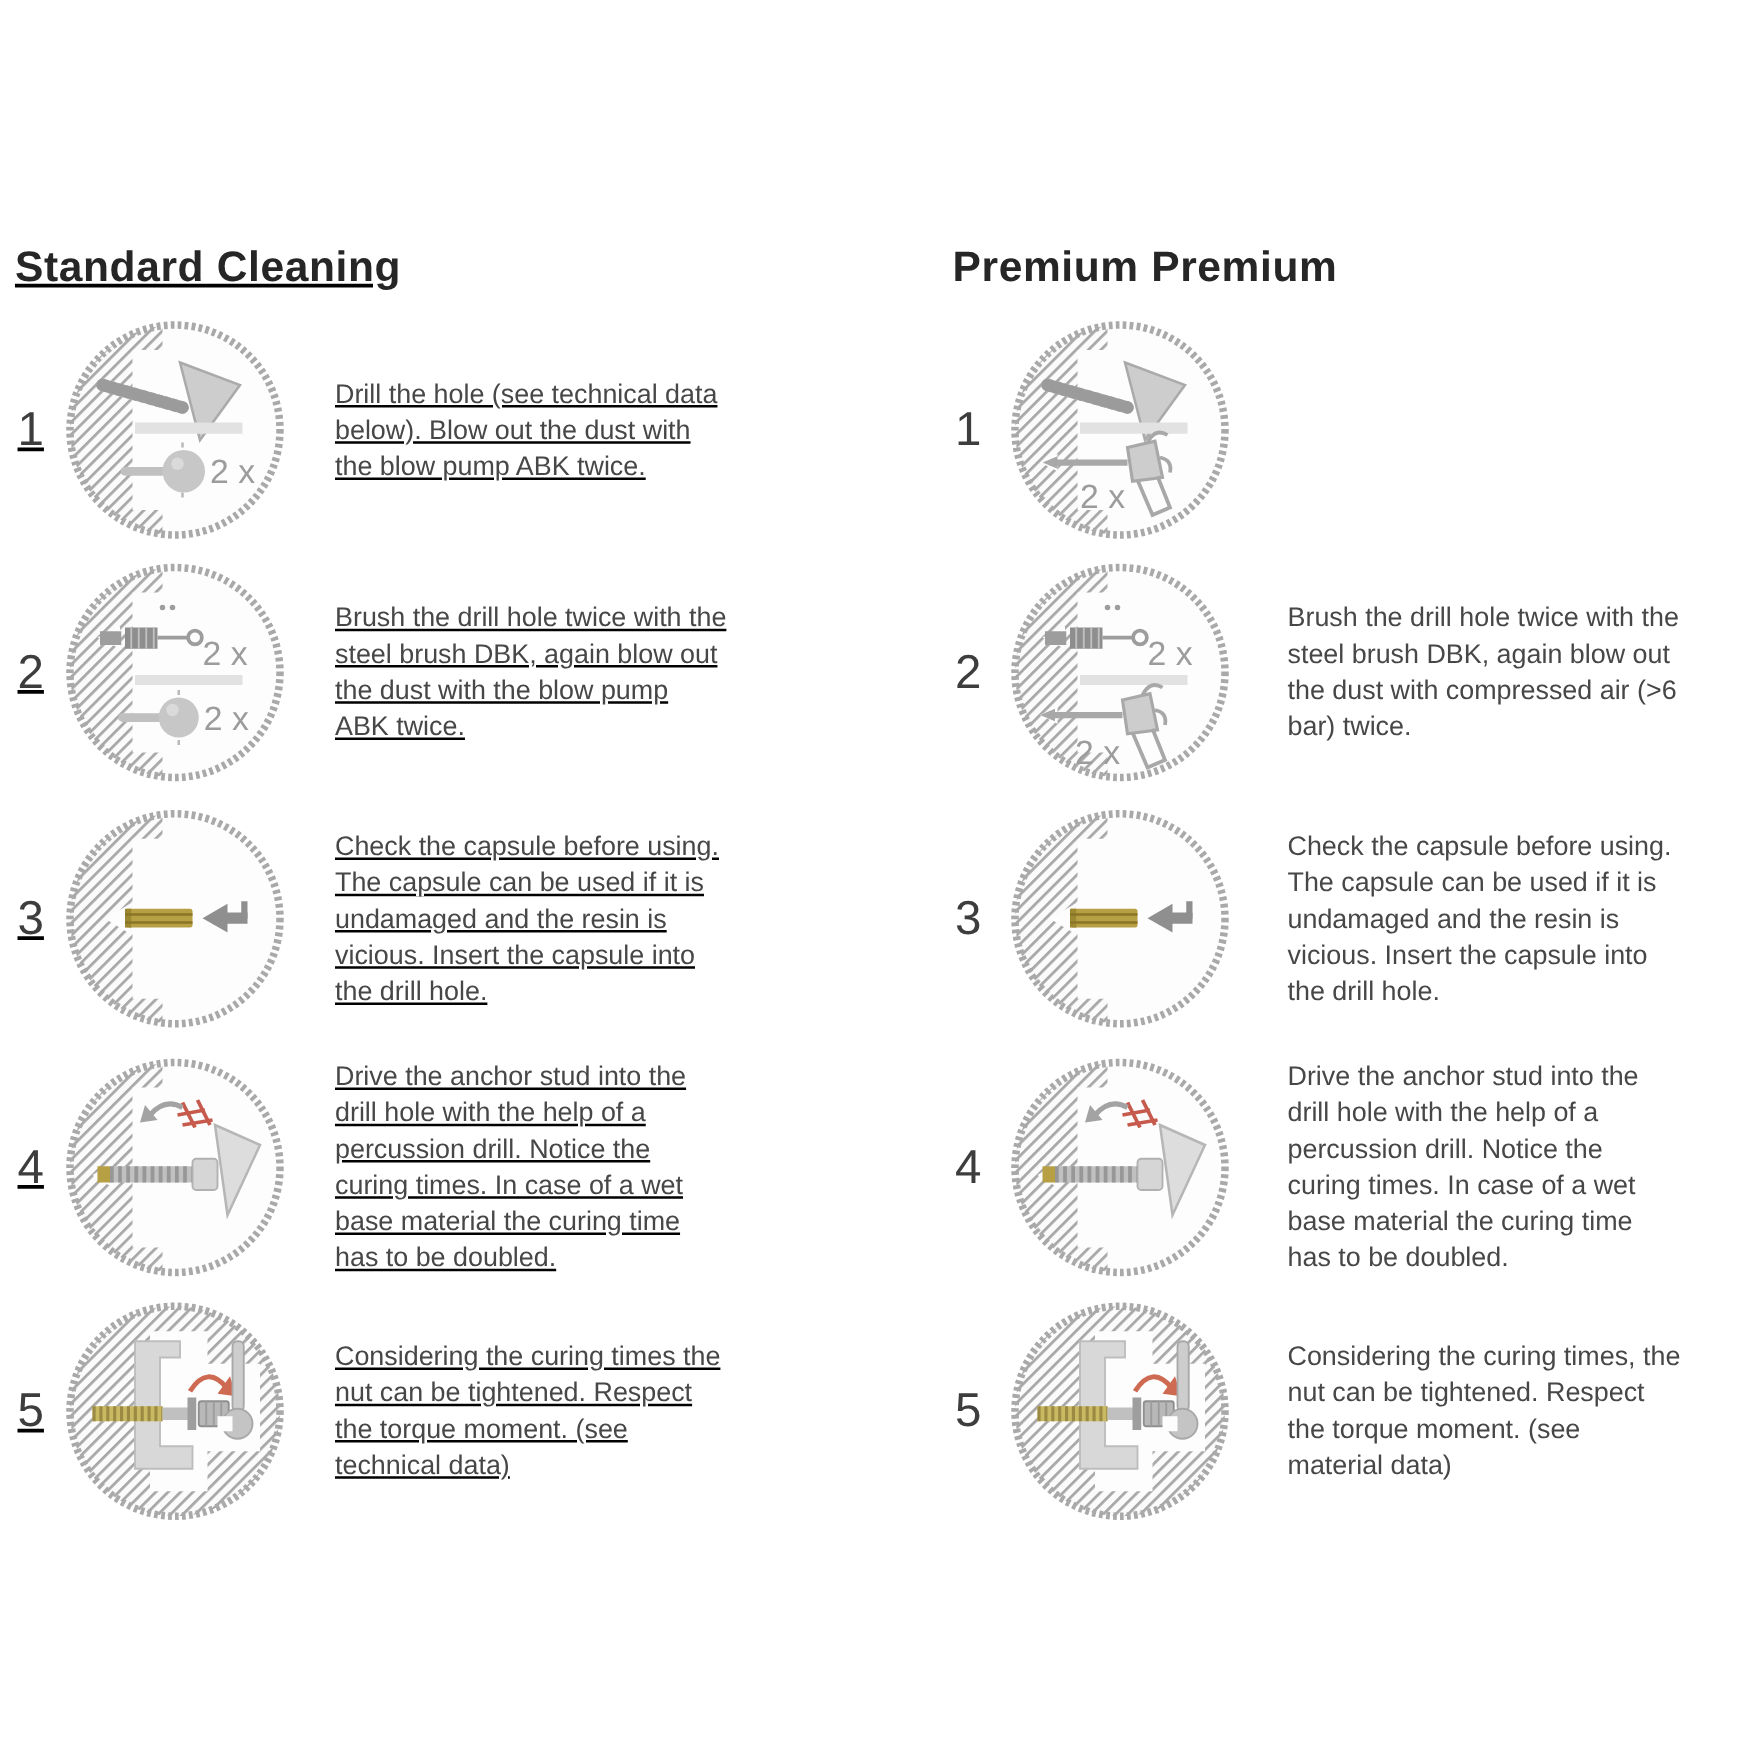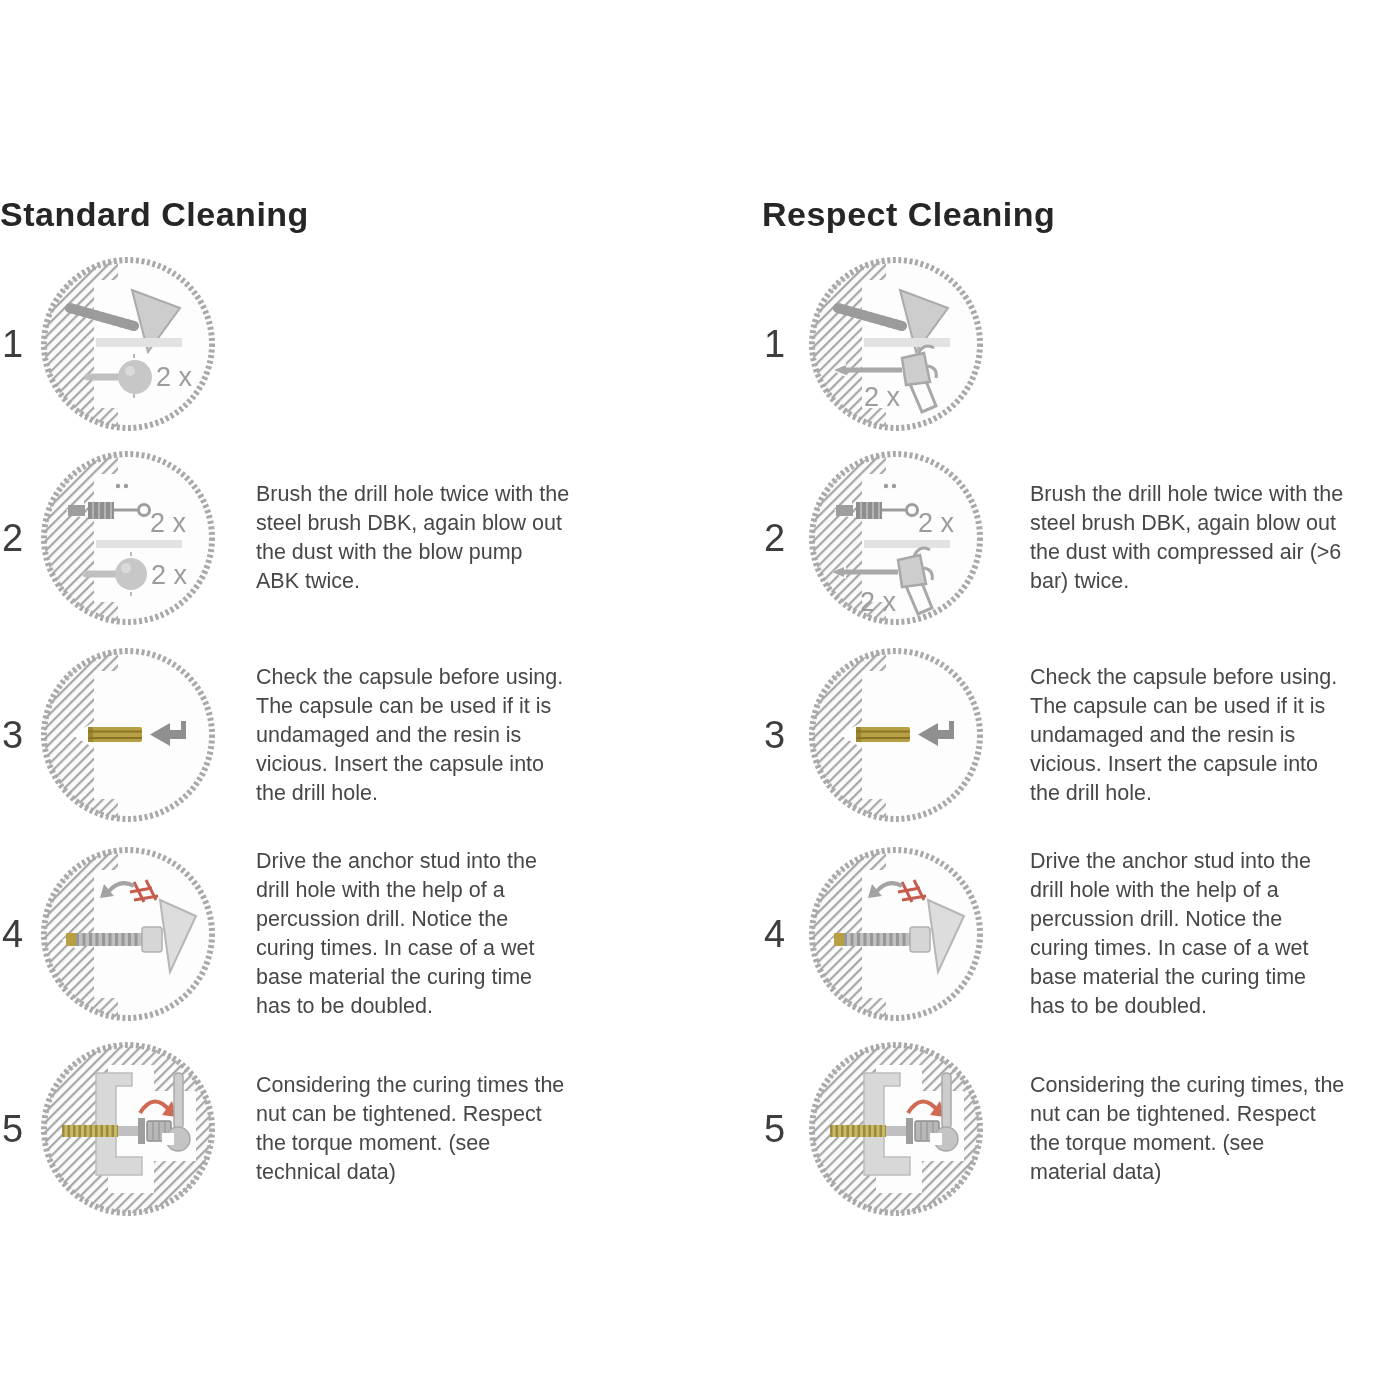"Standard Cleaning" .col-standard { left: 0 -> 12px; text-decoration: none -> underline }
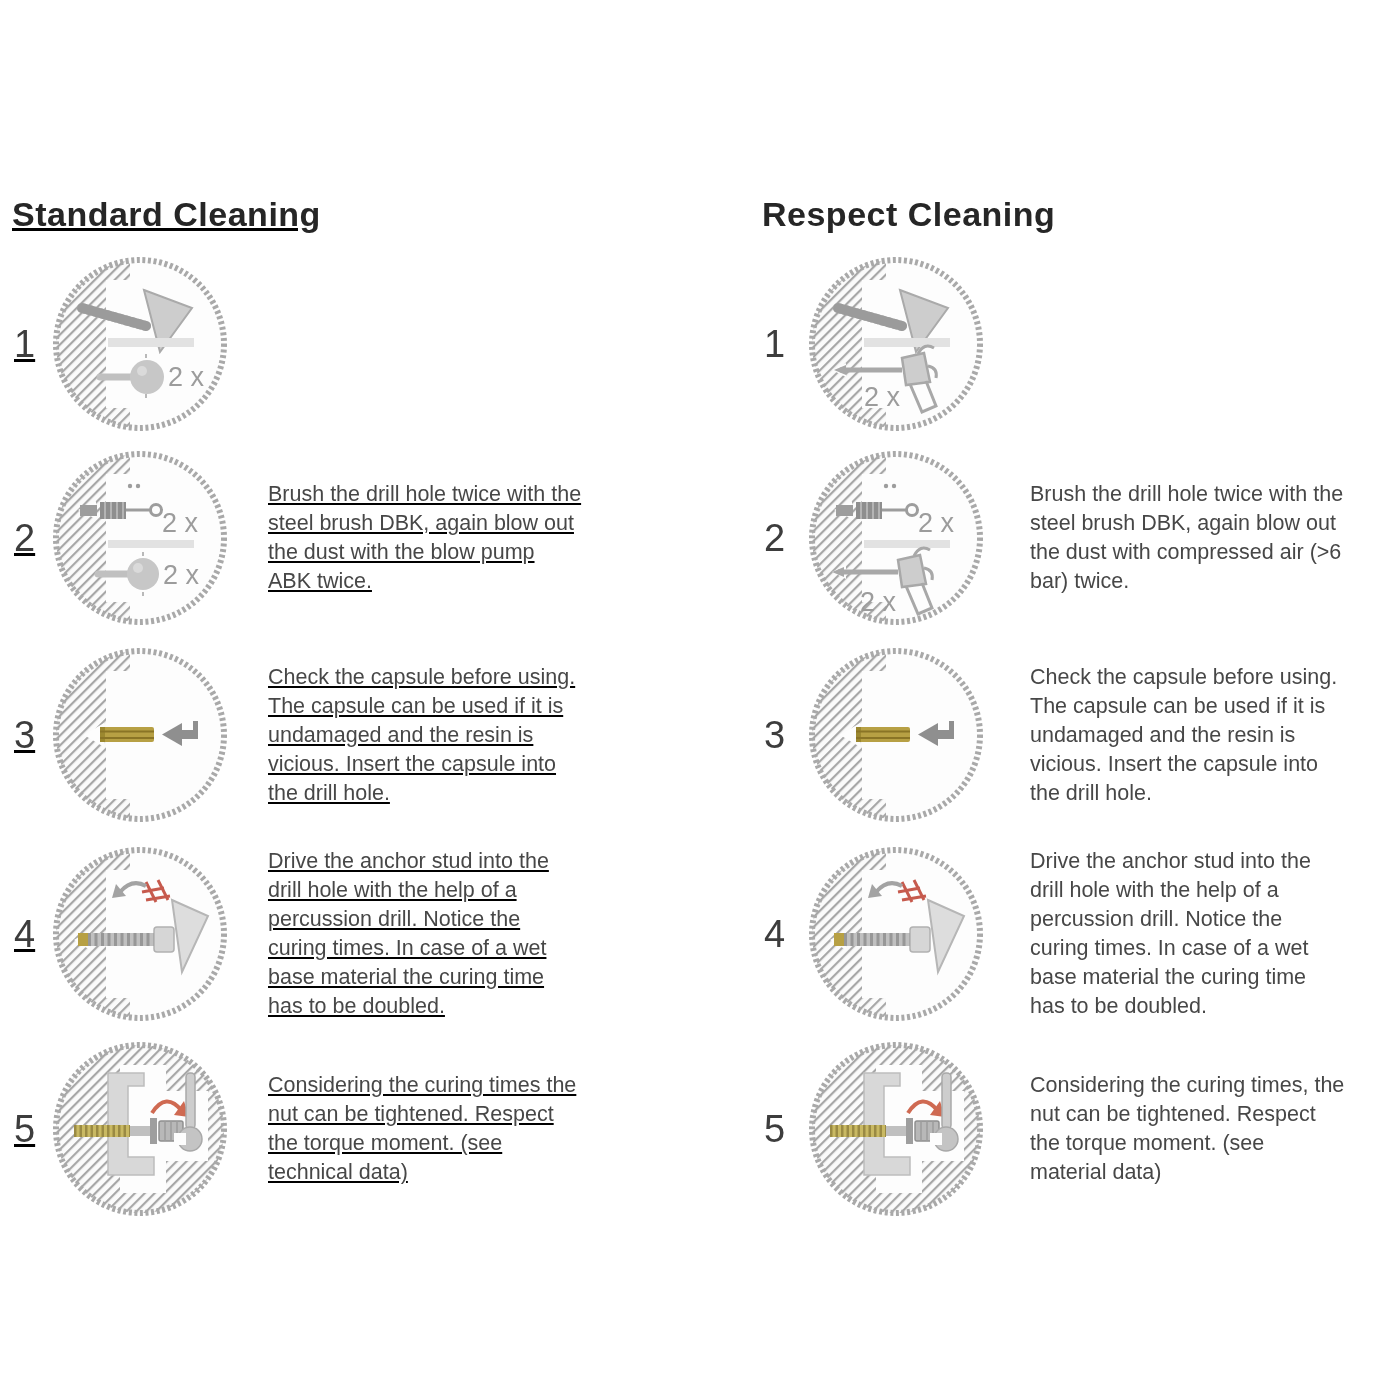"Respect Cleaning" h1.col-title { text: Respect Cleaning -> Premium Premium }
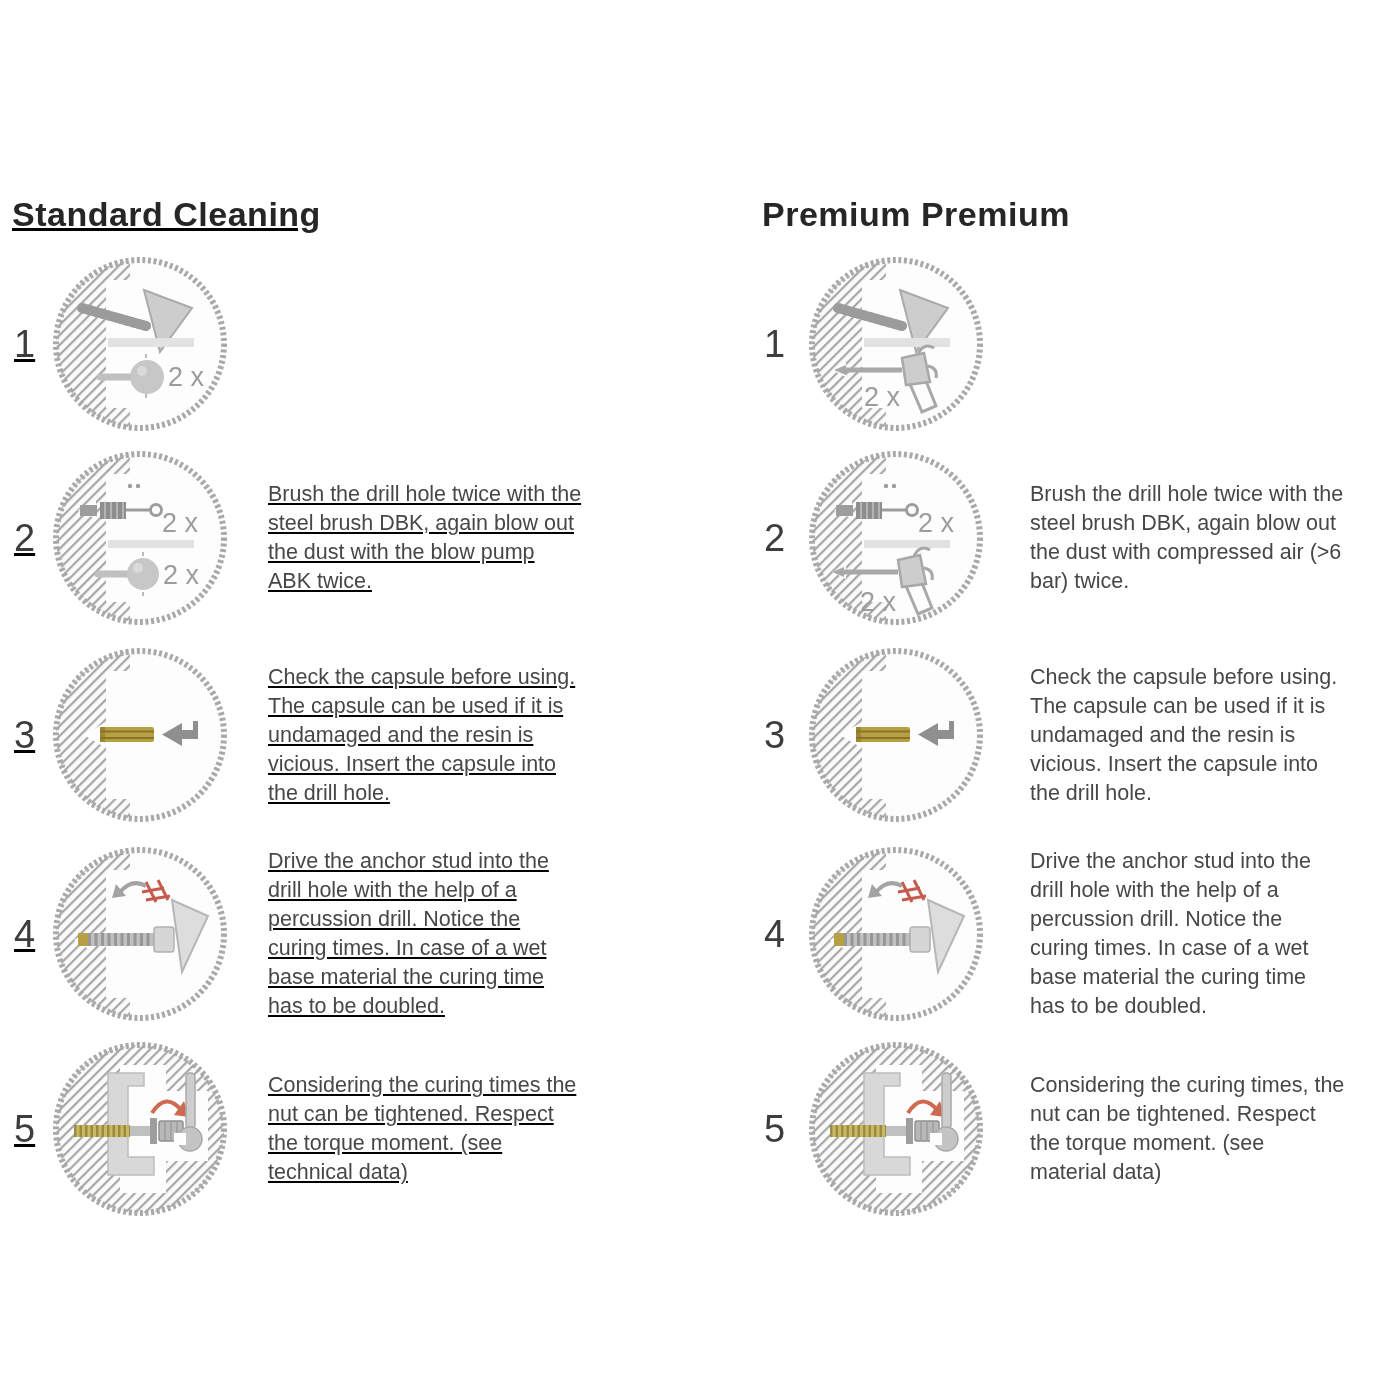"Drill the hole (see technical" div.step-text { html: none -> <div>Drill the hole (see technical data below). Blow out the dust with the blow pump ABK twice.</div> }
